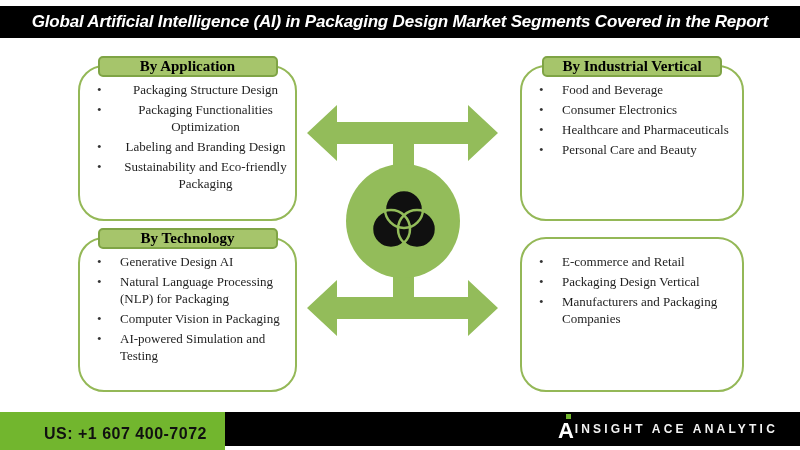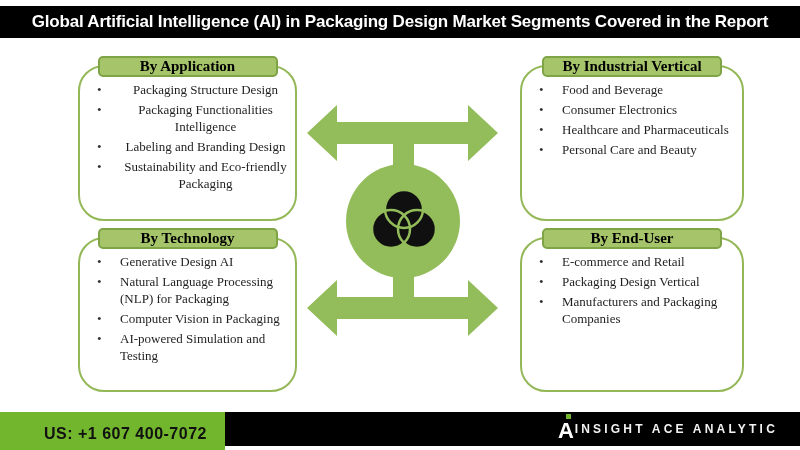"Global Artificial Intelligence (AI) in" .page-title { font-style: none -> italic }
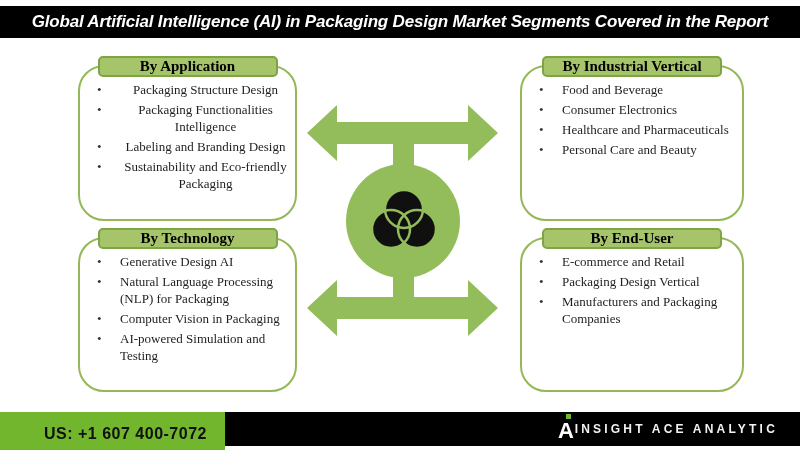"Packaging Functionalities Intelligence" li { text: Intelligence -> Optimization }
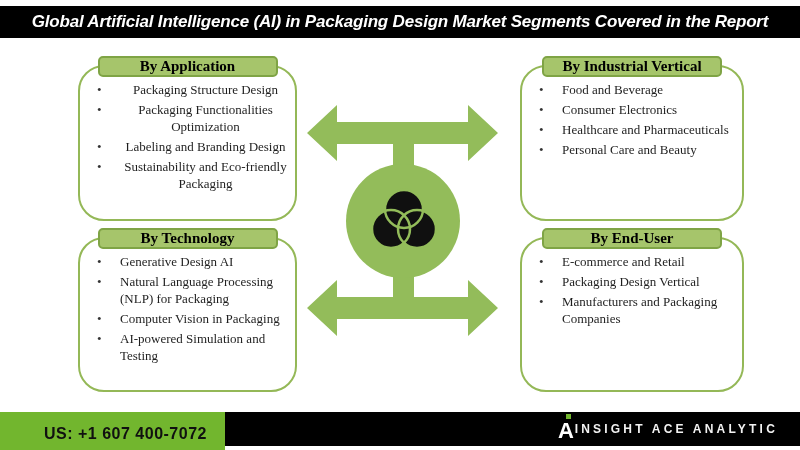"By End-User" div.seg-header { html: <div>By End-User</div> -> none }
